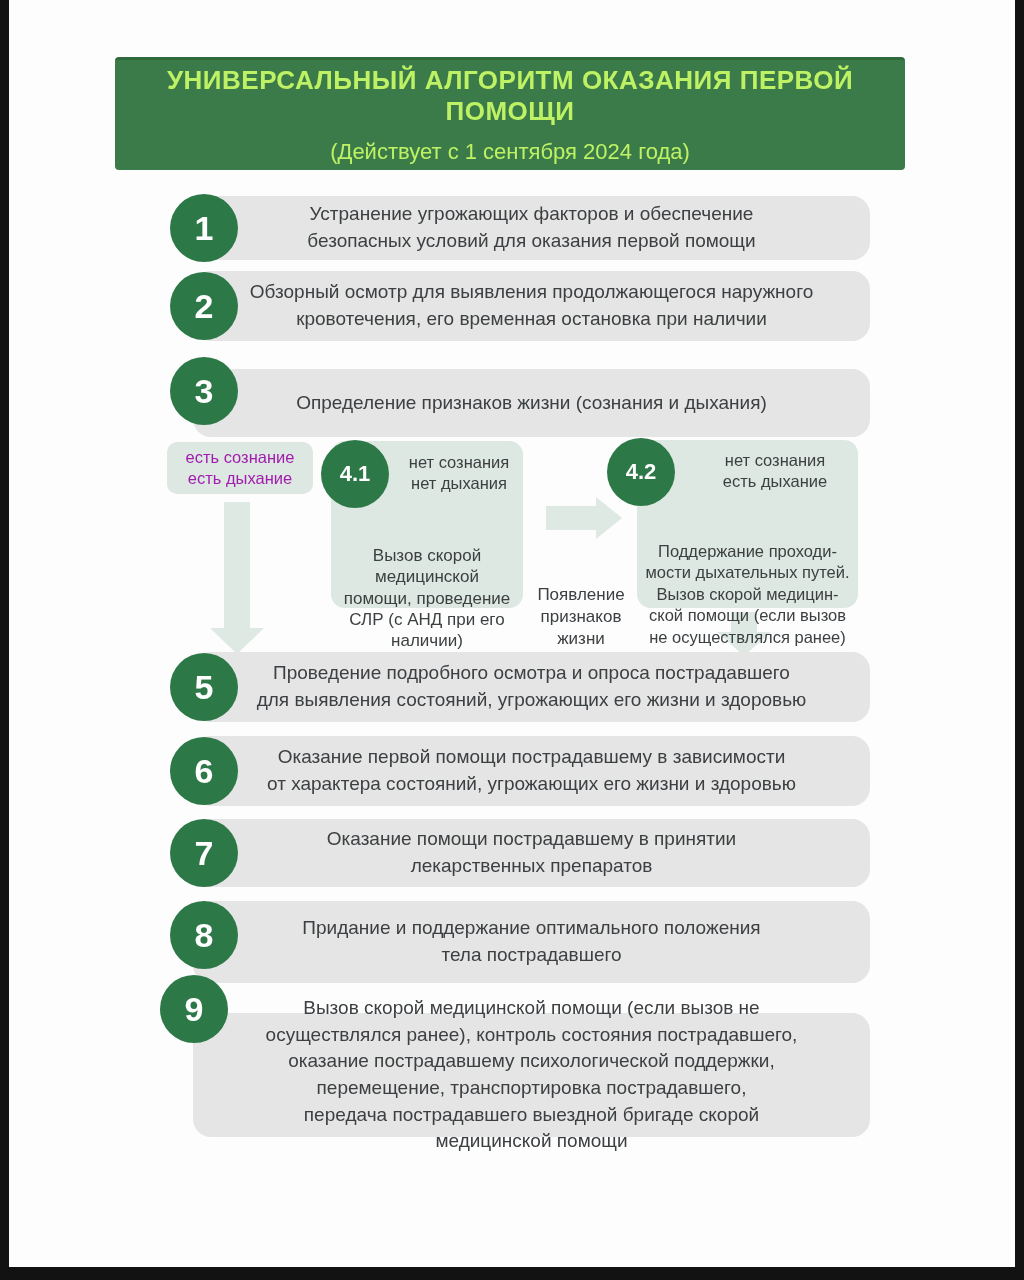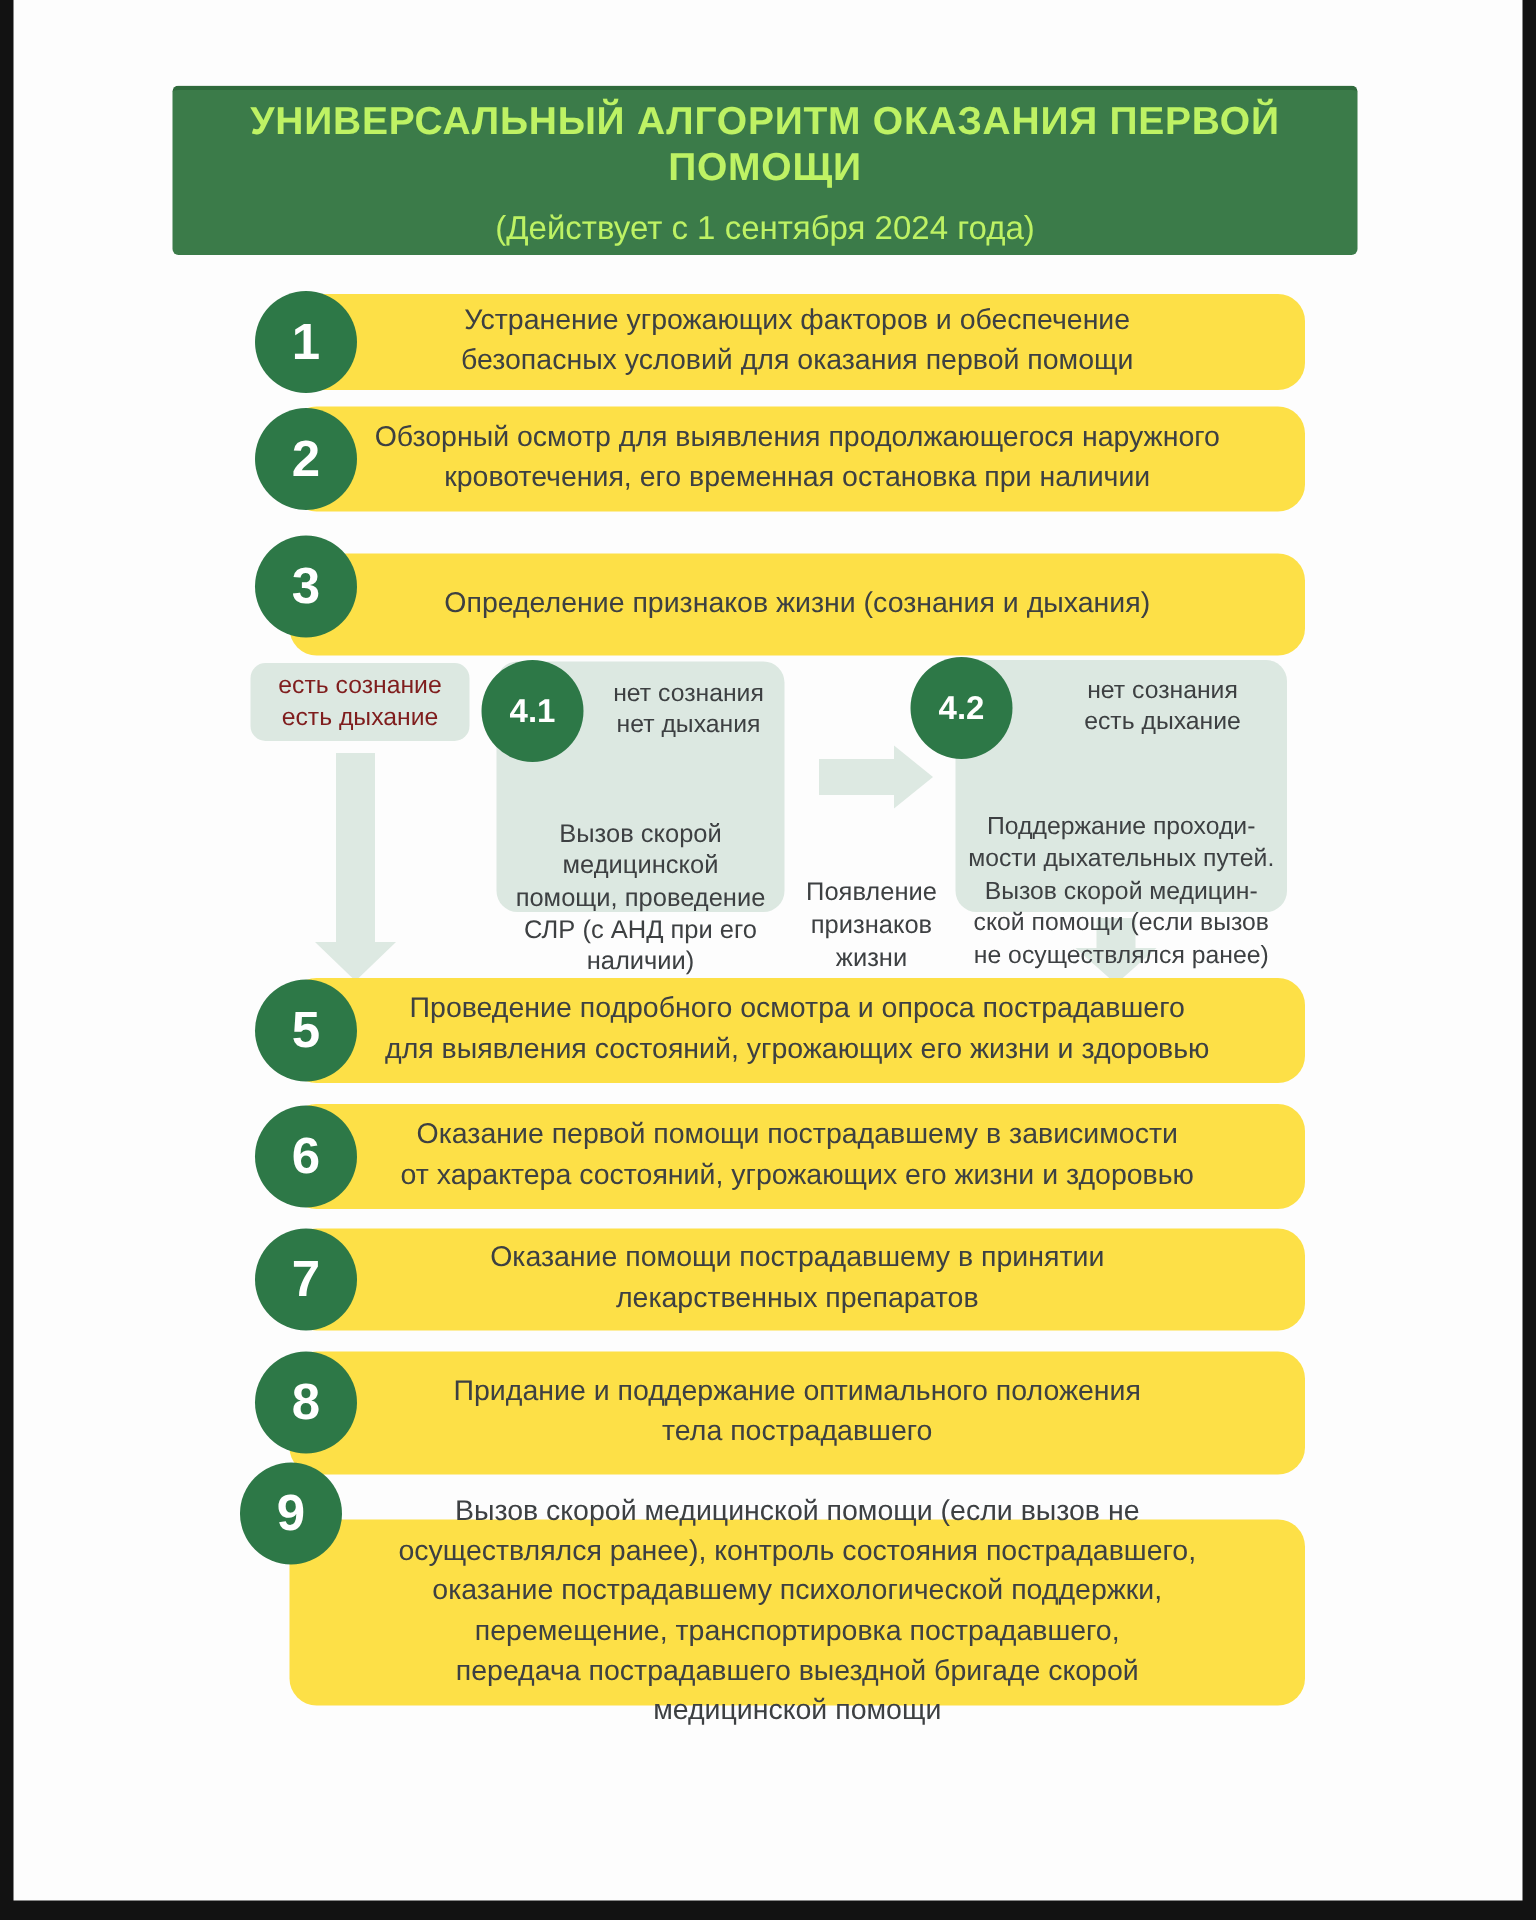"Устранение угрожающих факторов и" .stepbox { background: #fde047 -> #e5e5e5 }
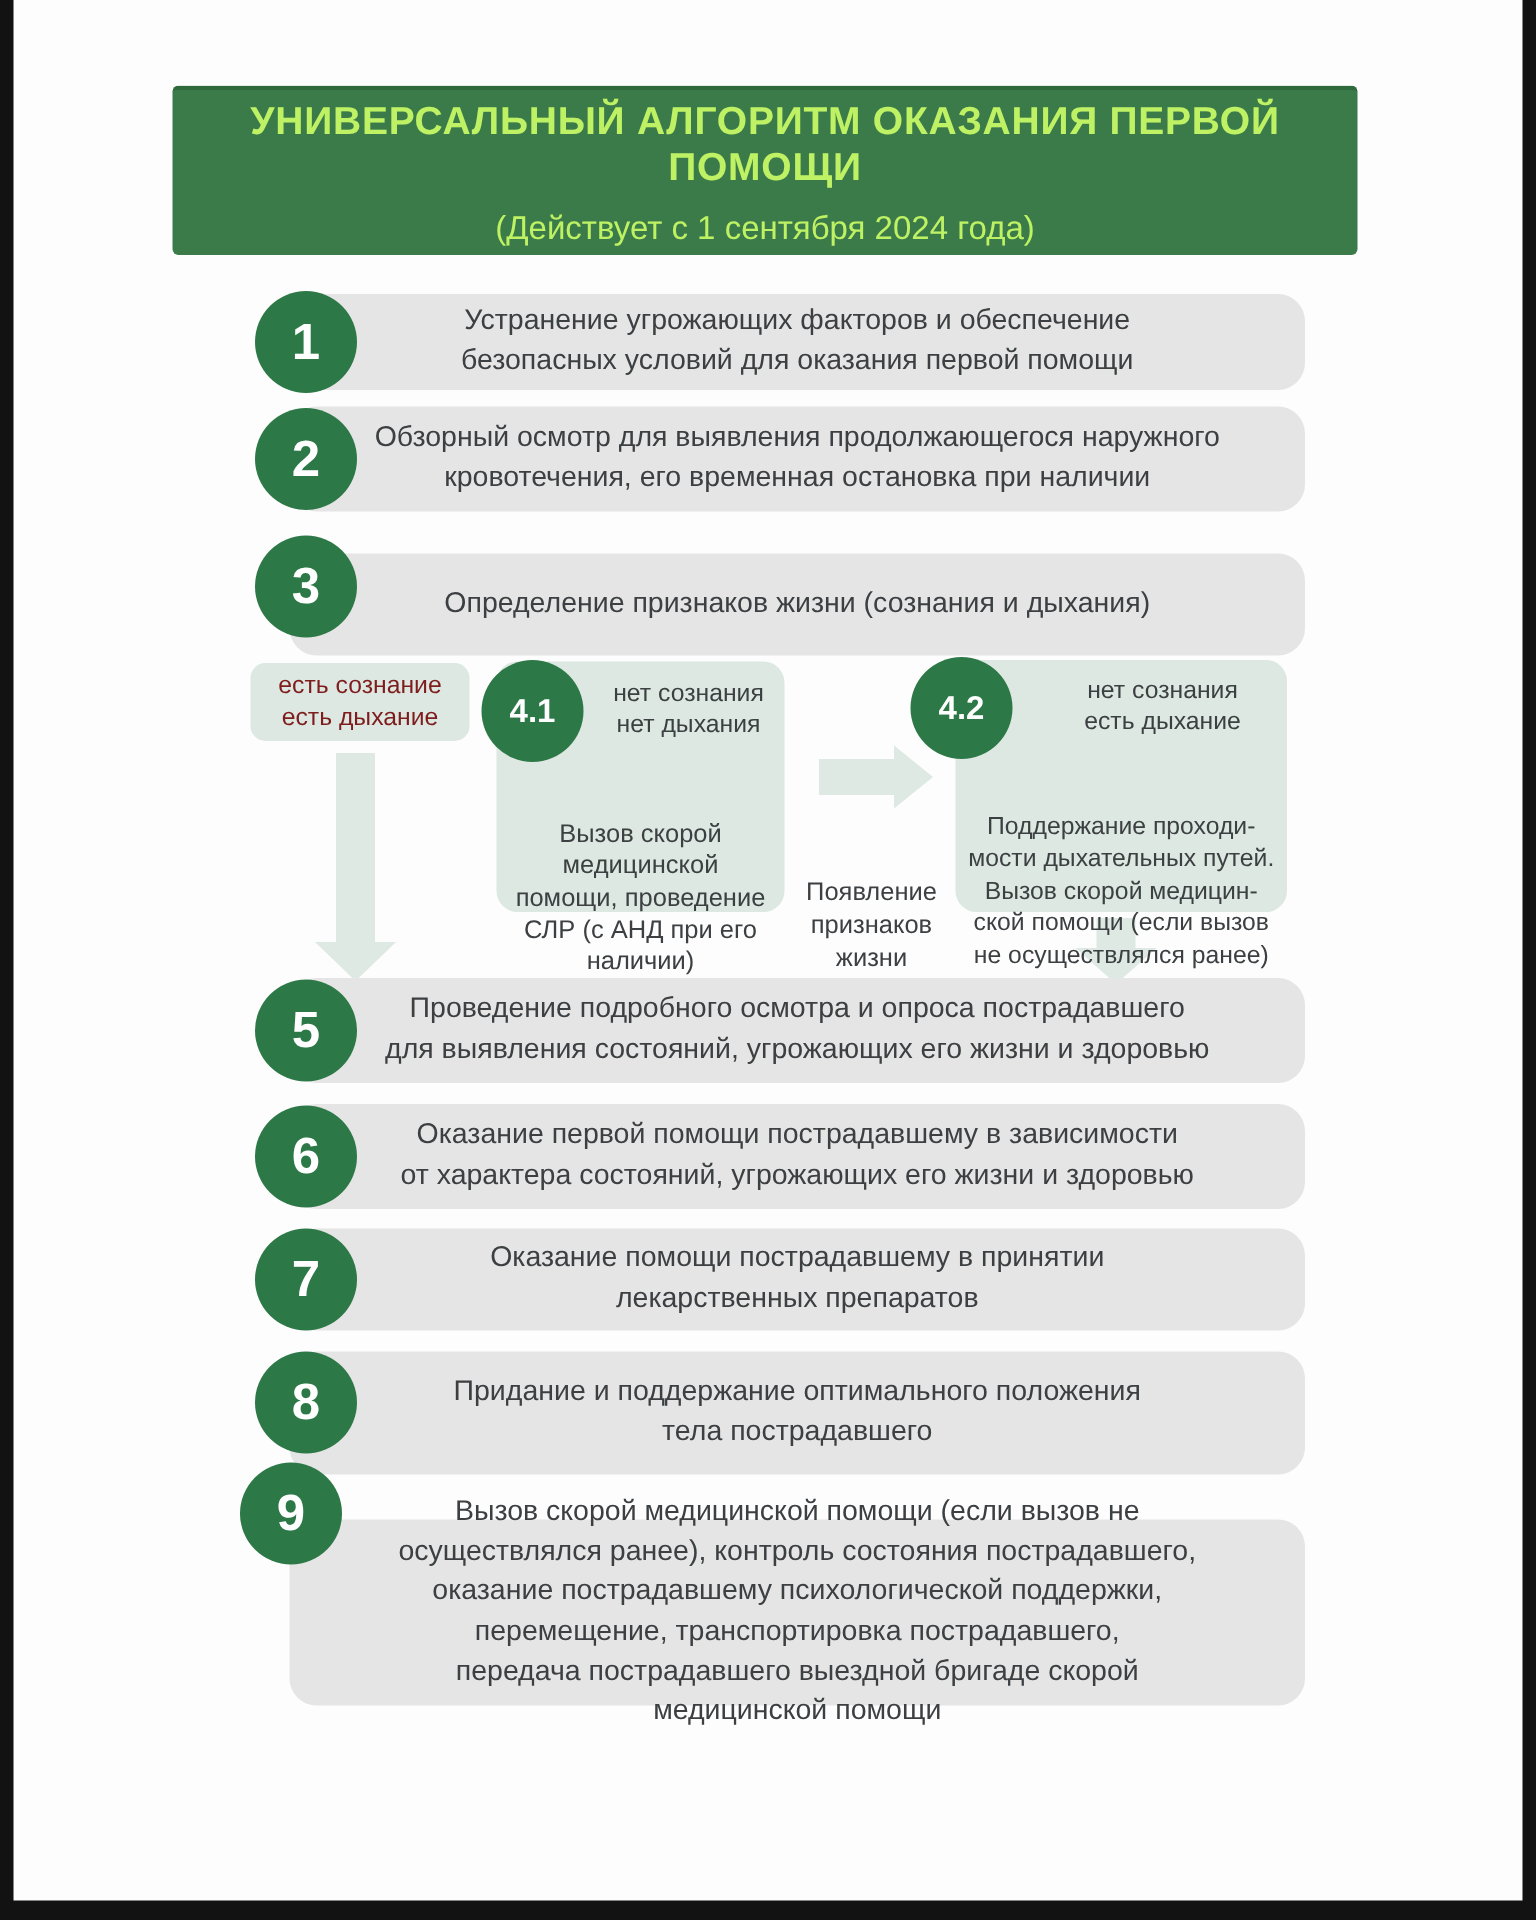"есть сознание" .sidebox { color: #7f1d1d -> #a21caf }
